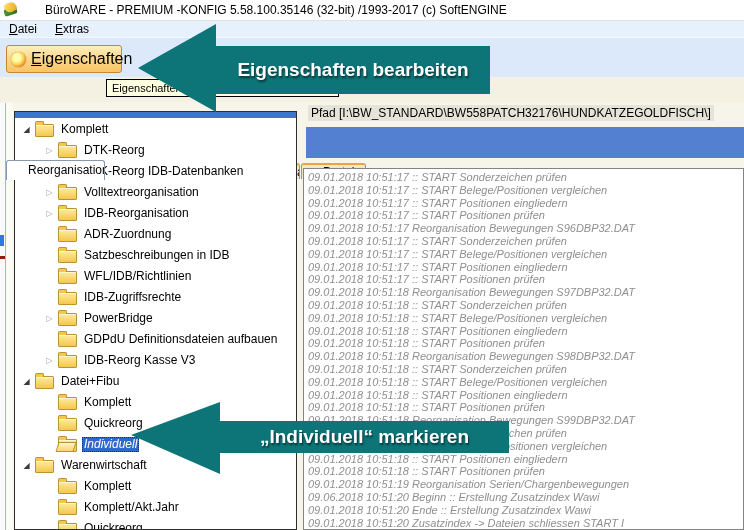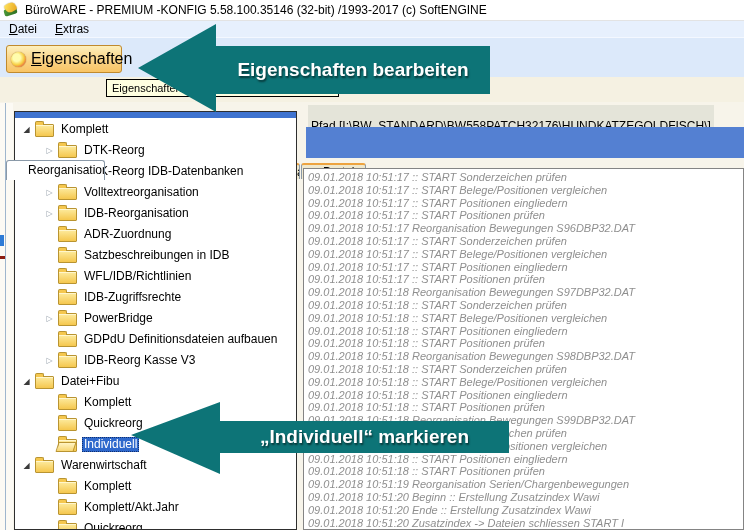"BüroWARE - PREMIUM -KONFIG" .titlebar { gap: none -> 20px }
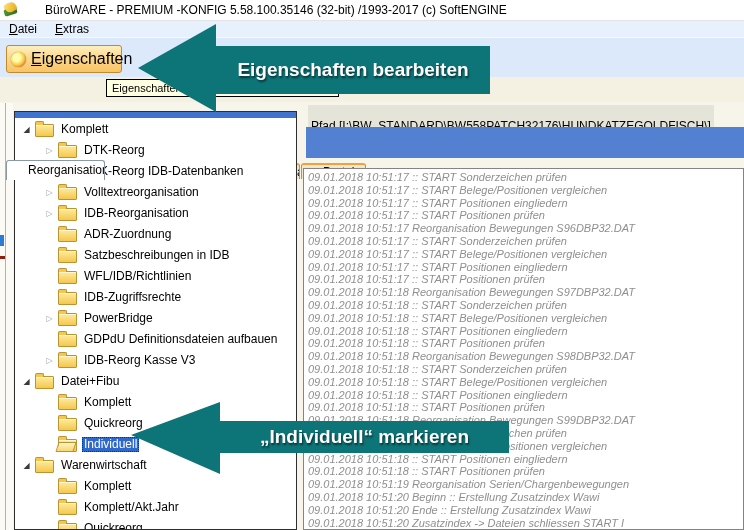"Pfad" .pathlabel { padding: 14px 3px -> 1px 3px }
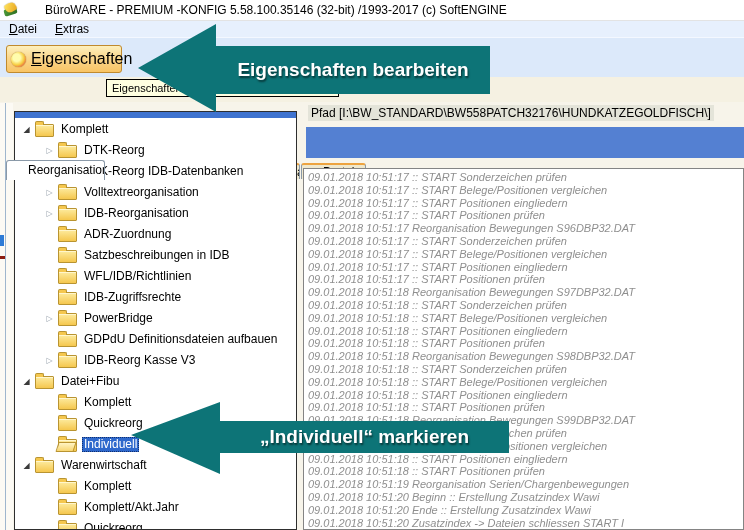"Individuell" .tree-label.selected { font-style: none -> italic }
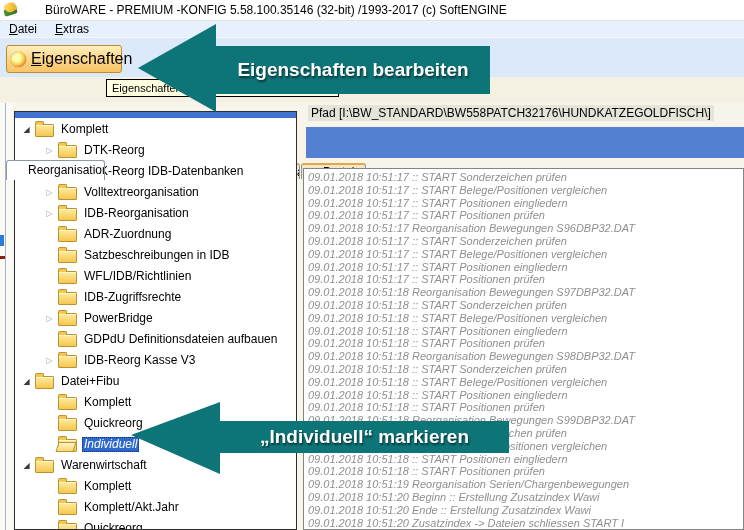"09.01.2018 10:51:20 Beginn :: Erstellung" div.log-line { text: 09.01.2018 -> 09.06.2018 }
